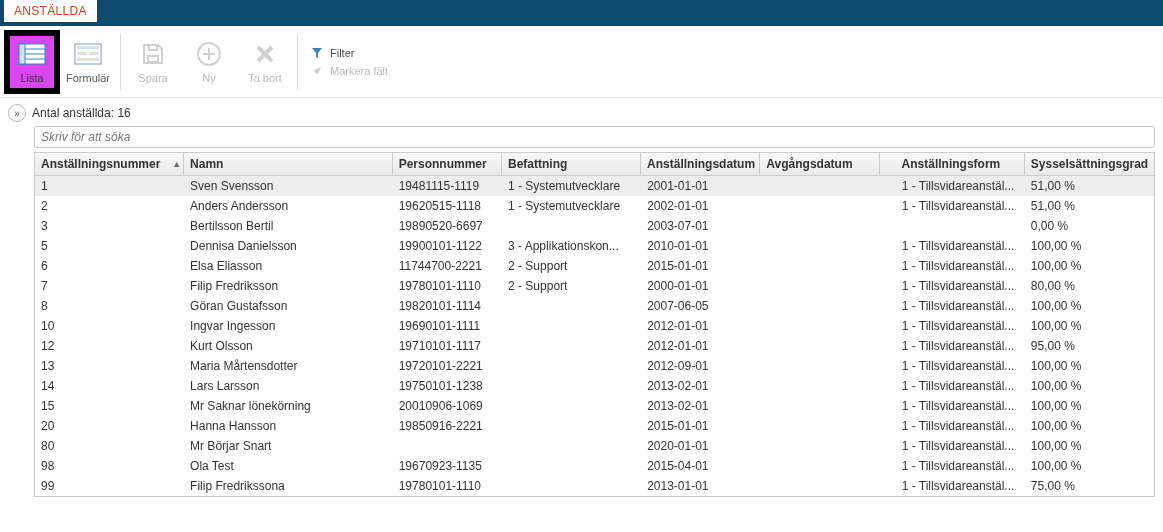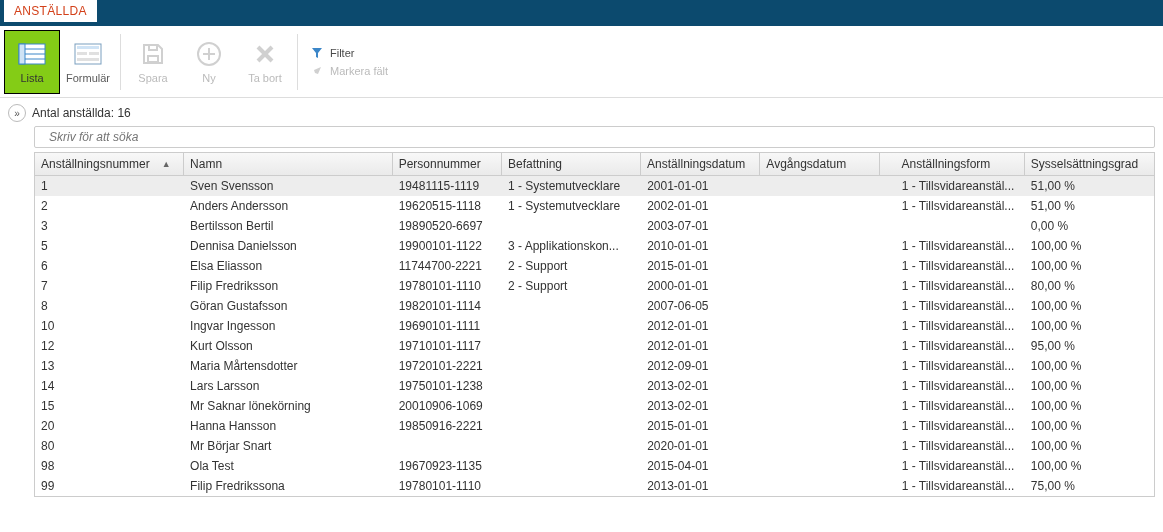"Lista" .tool-btn.active { background: #84cc16 -> #d946ef; border: 1px solid #000000 -> 6px solid #000000 }
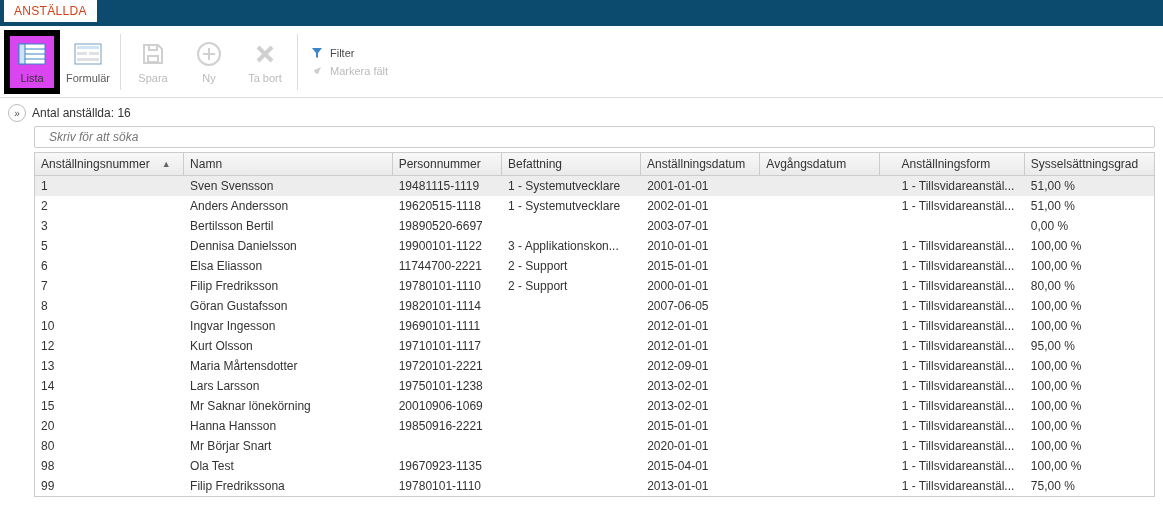"Skriv för att söka" .search-box { padding: 0 14px -> 0 6px }
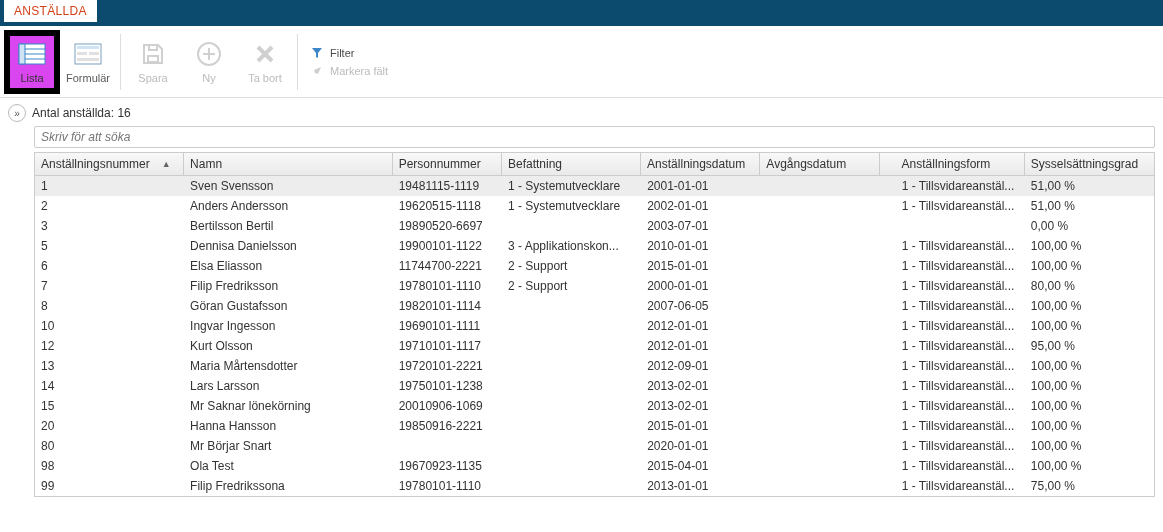"Anställningsnummer" .gh-cell { font-weight: none -> bold }
